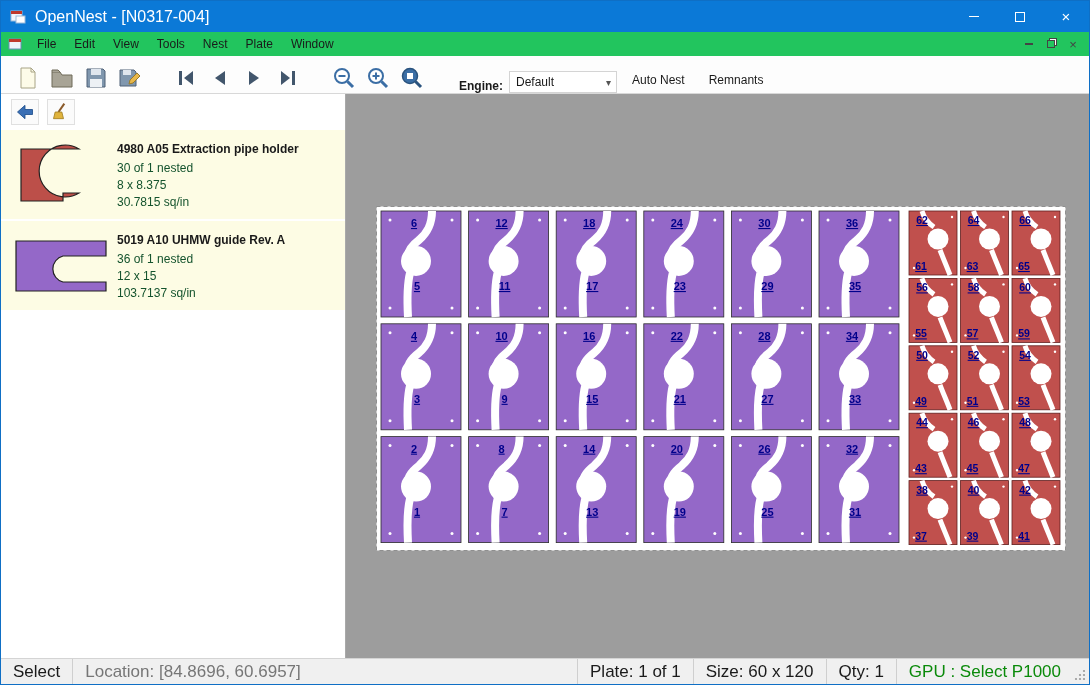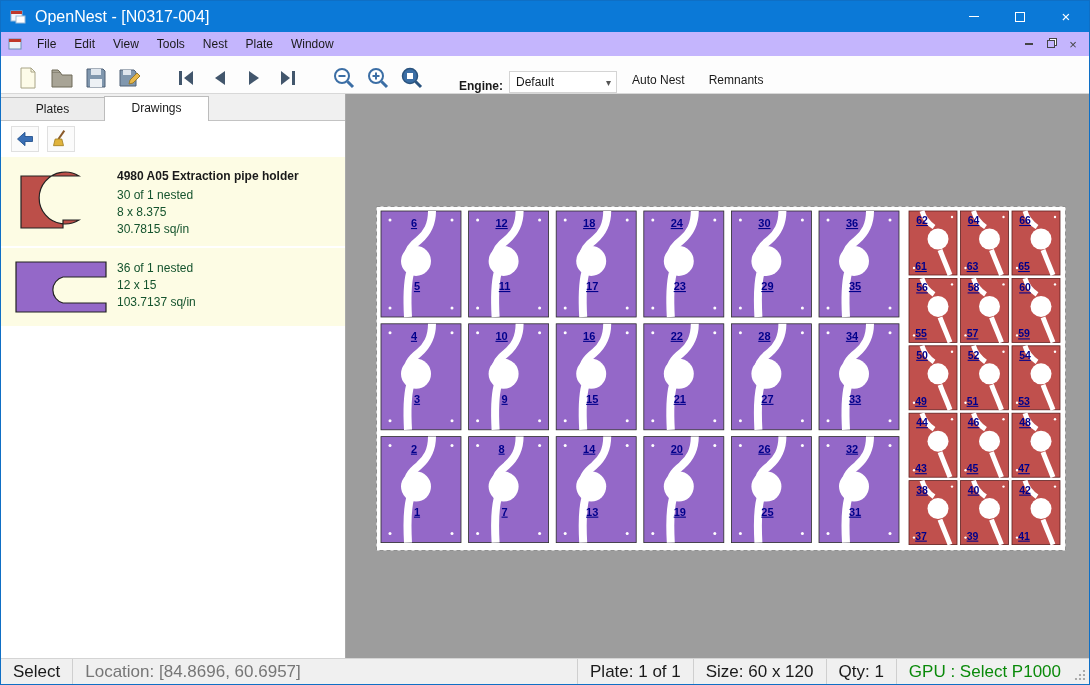"File" .menubar { background: #c4b5fd -> #22c55e }
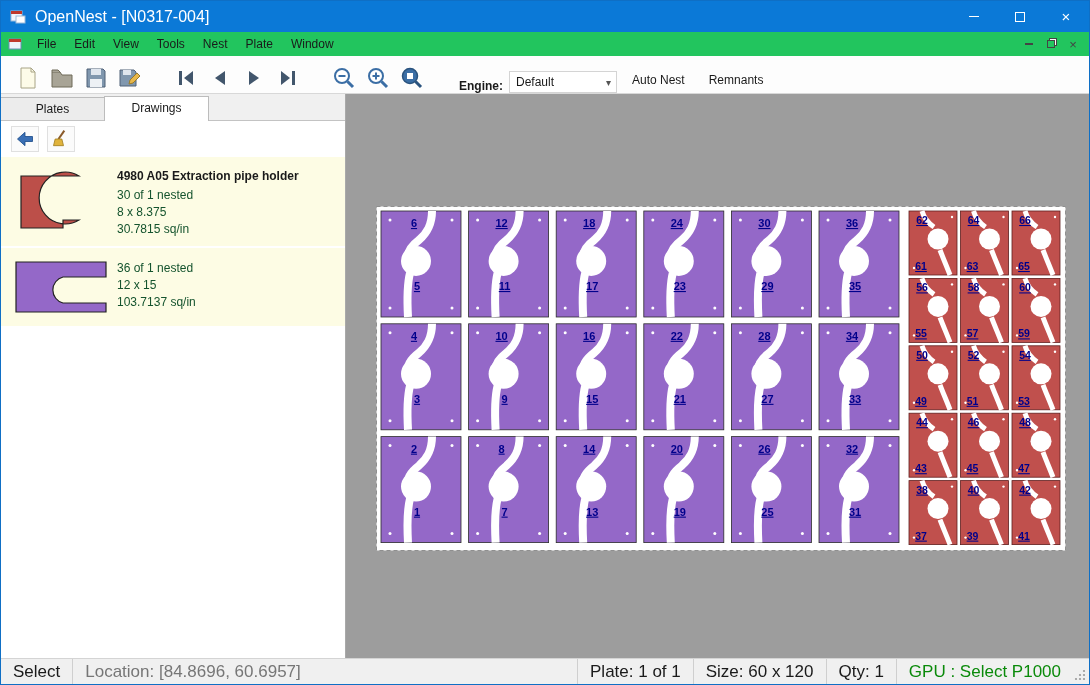"Plates" div.tabstrip { html: <div> <div>Plates</div> <div>Drawings</div> </div> -> none }
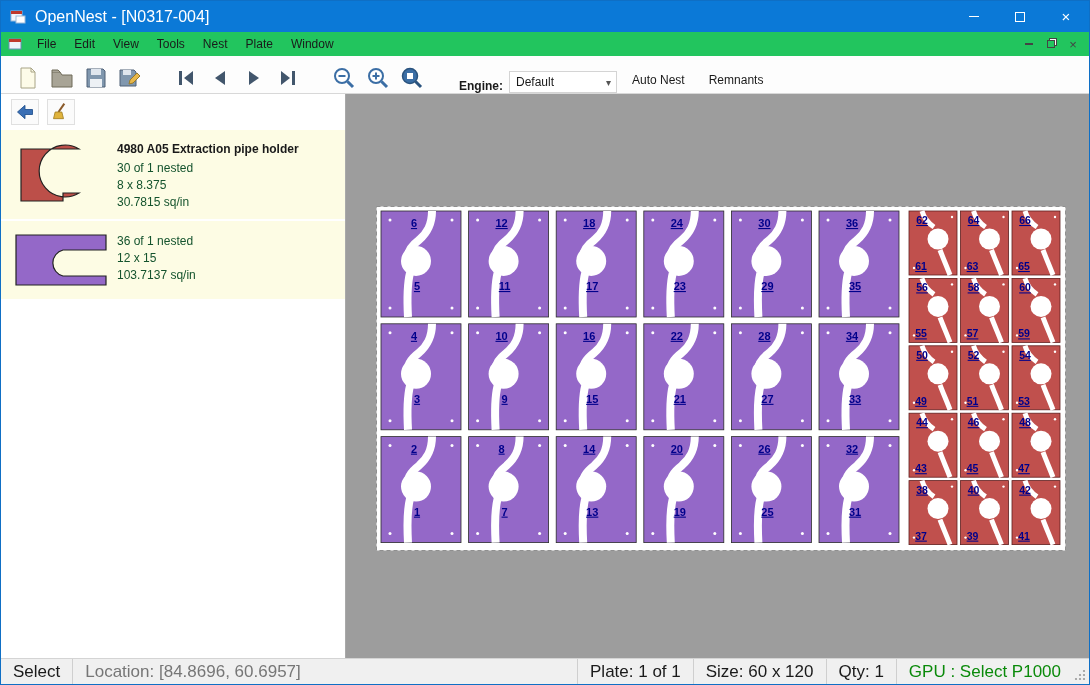"5019 A10 UHMW guide Rev." div.dname { html: none -> <div>5019 A10 UHMW guide Rev. A</div> }
